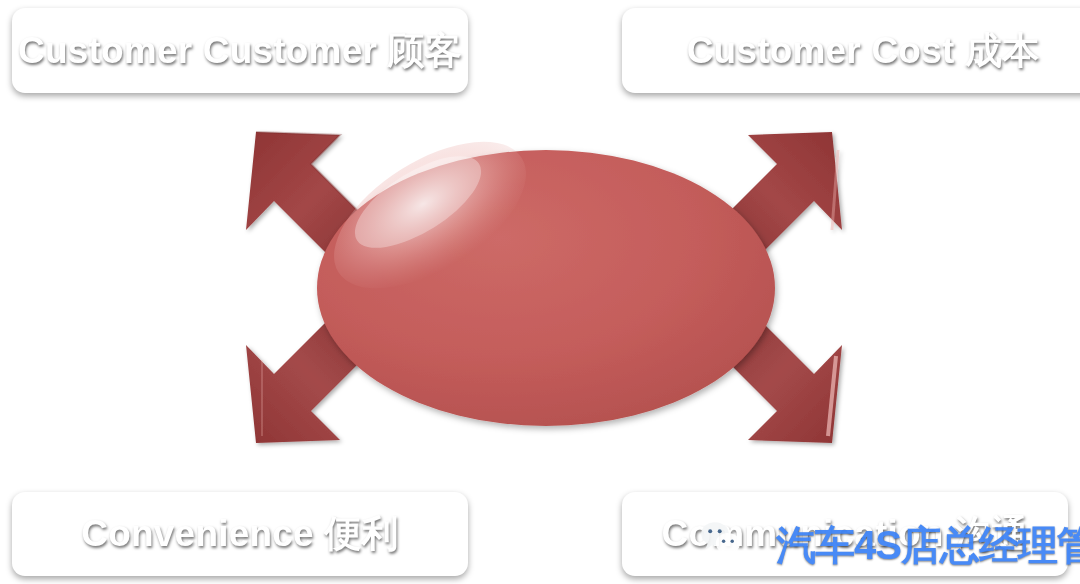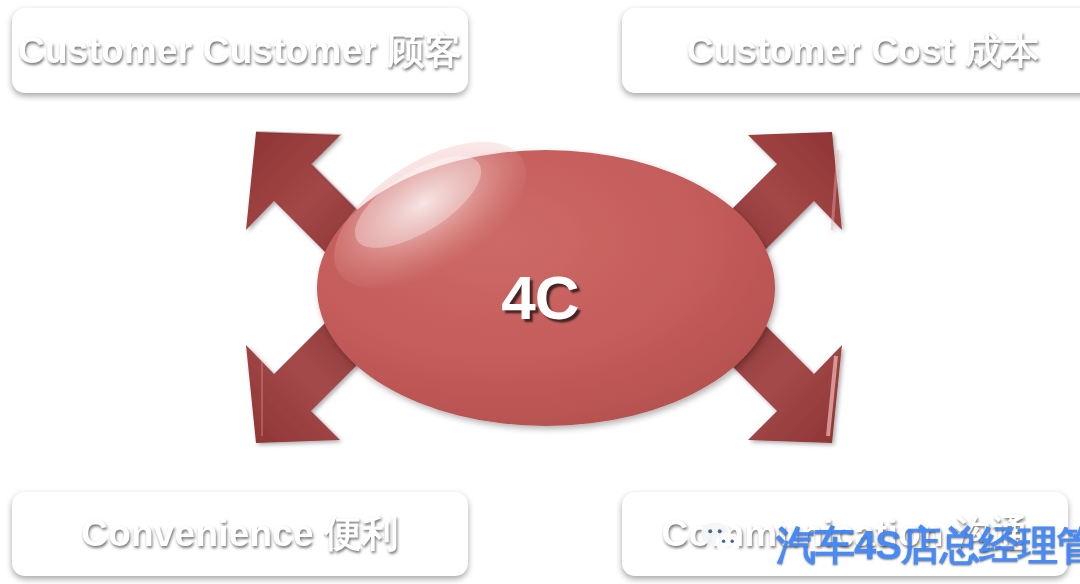"4C" div { html: <div> <span>4C</span> </div> -> none }
